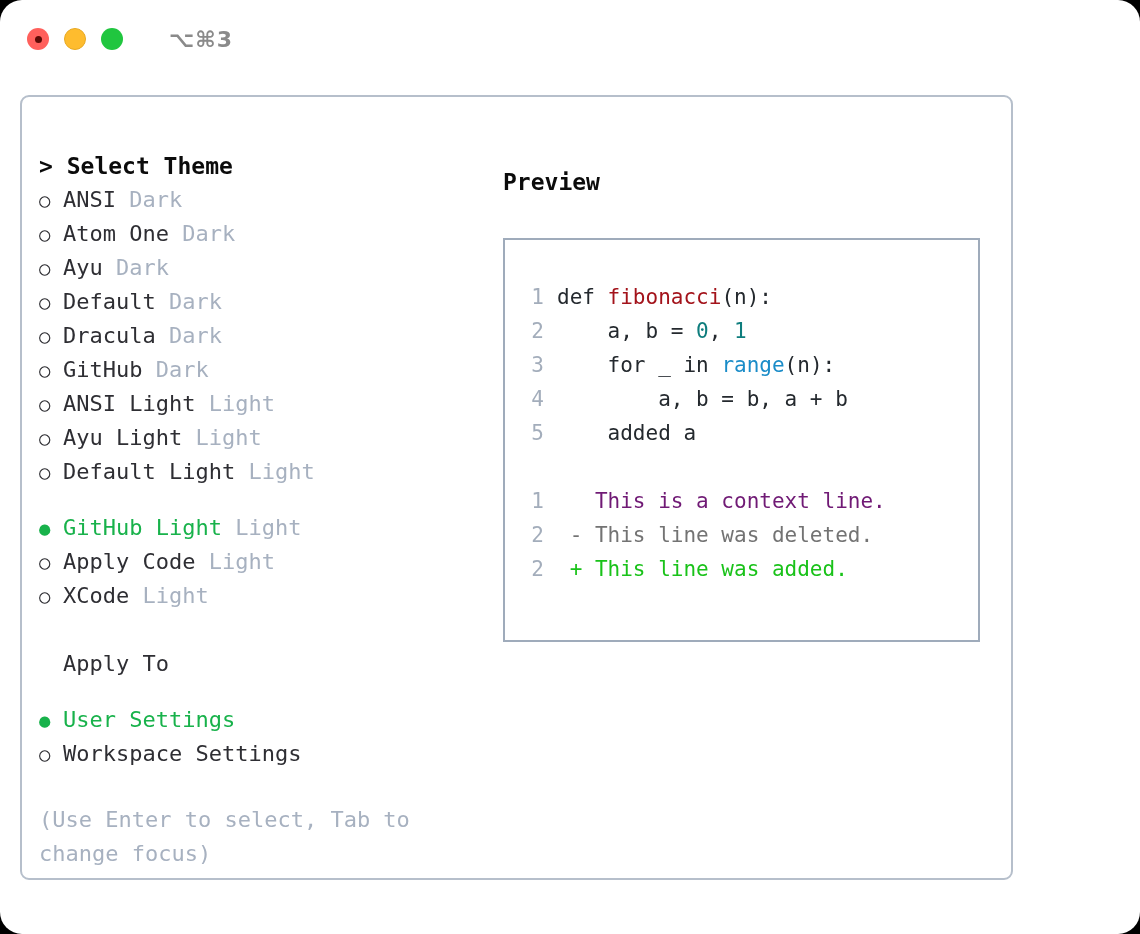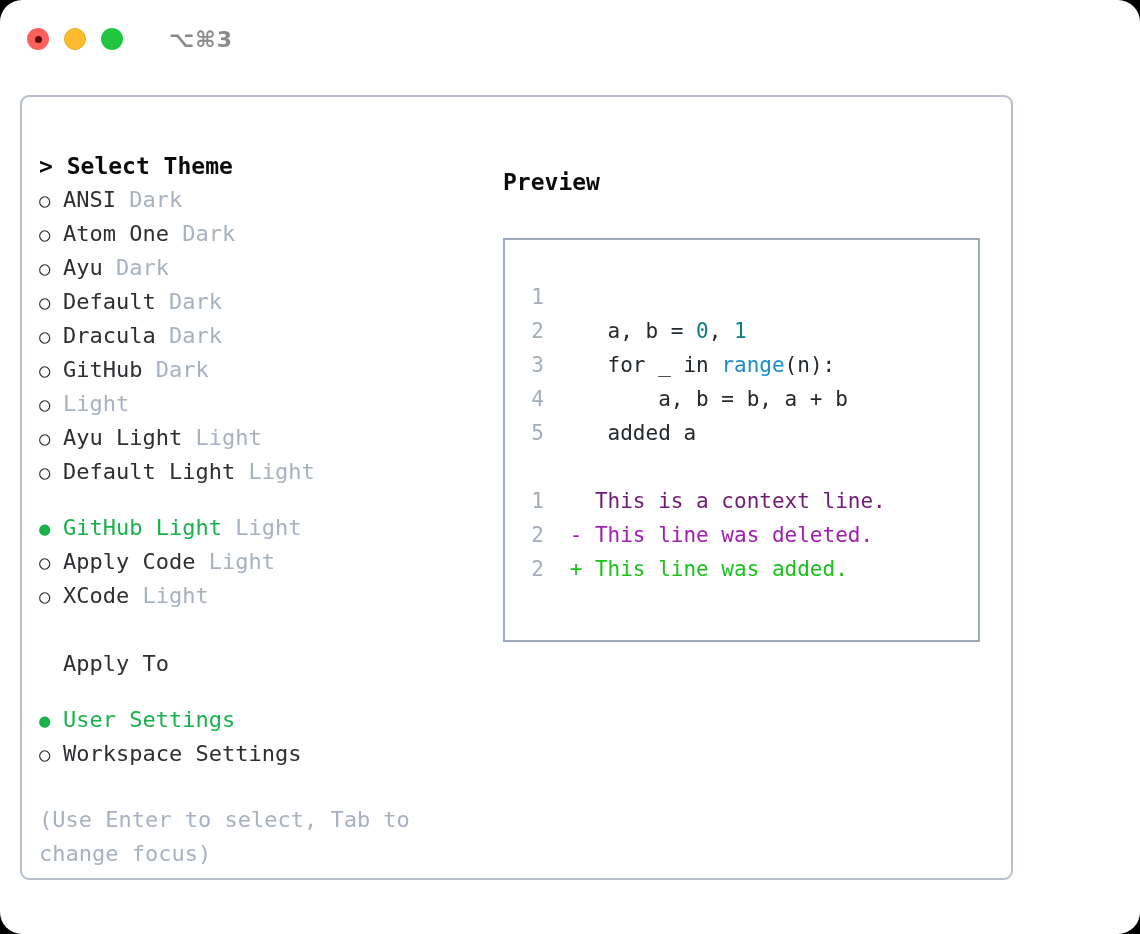"def fibonacci(n):" span { html: none -> <span><span>def </span><span>fibonacci</span><span>(n):</span></span> }
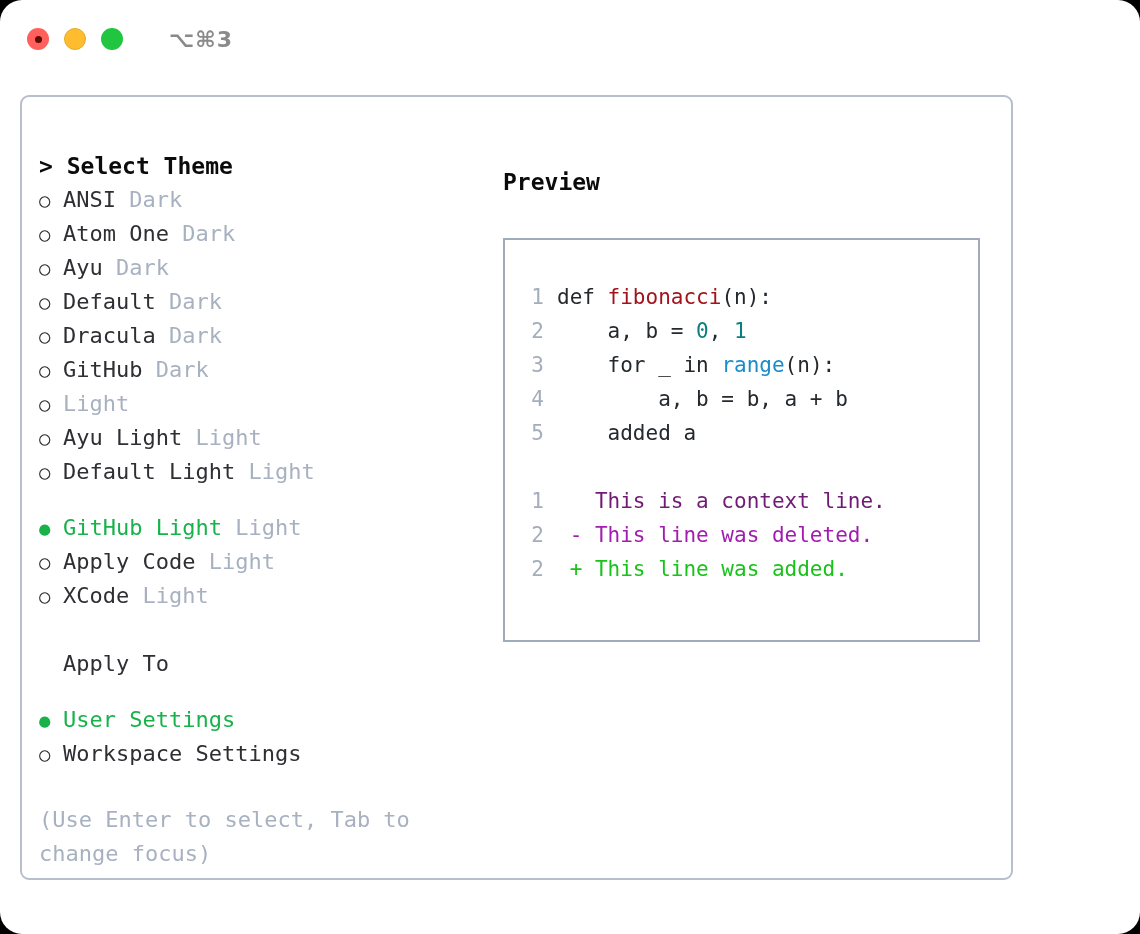"ANSI Light" span.name { html: none -> <span>ANSI Light </span> }
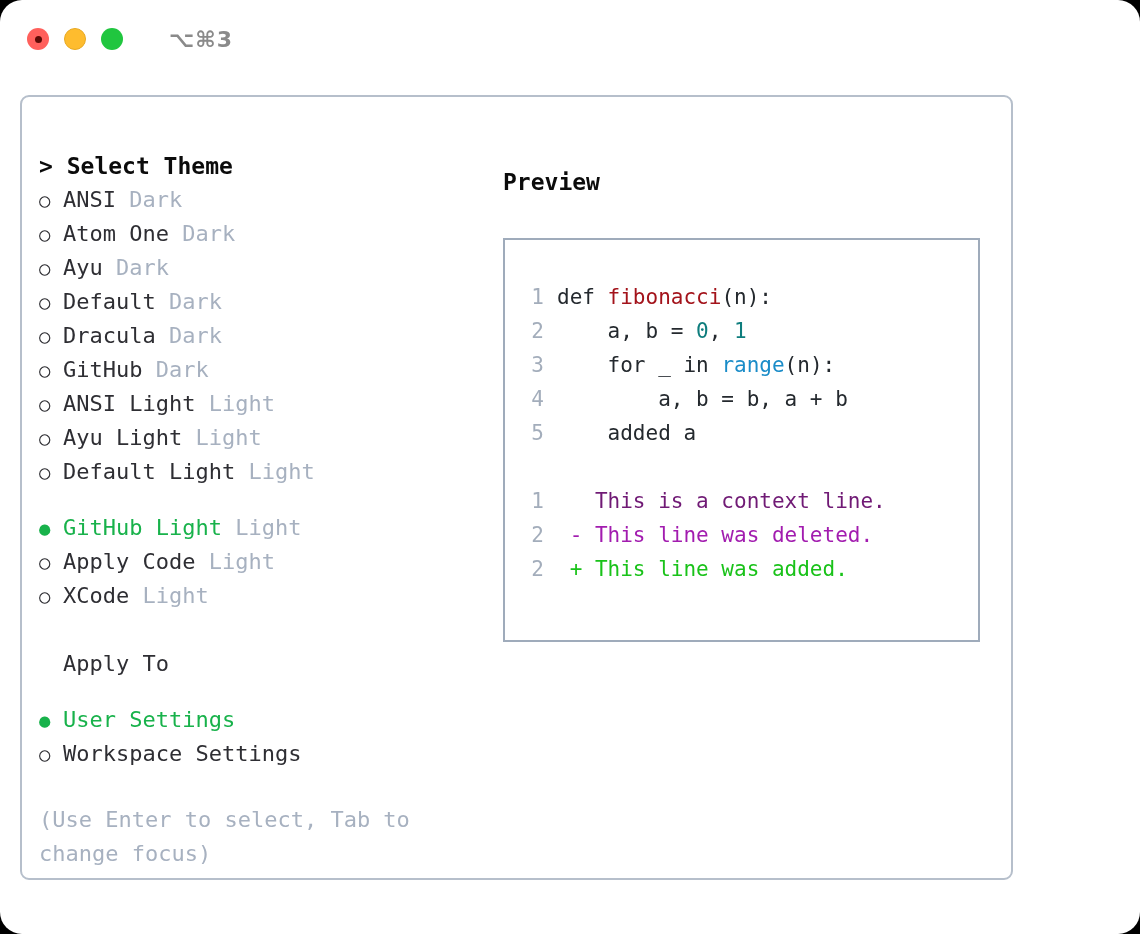"- This line was deleted." .diff-del { color: #a21caf -> #737373 }
